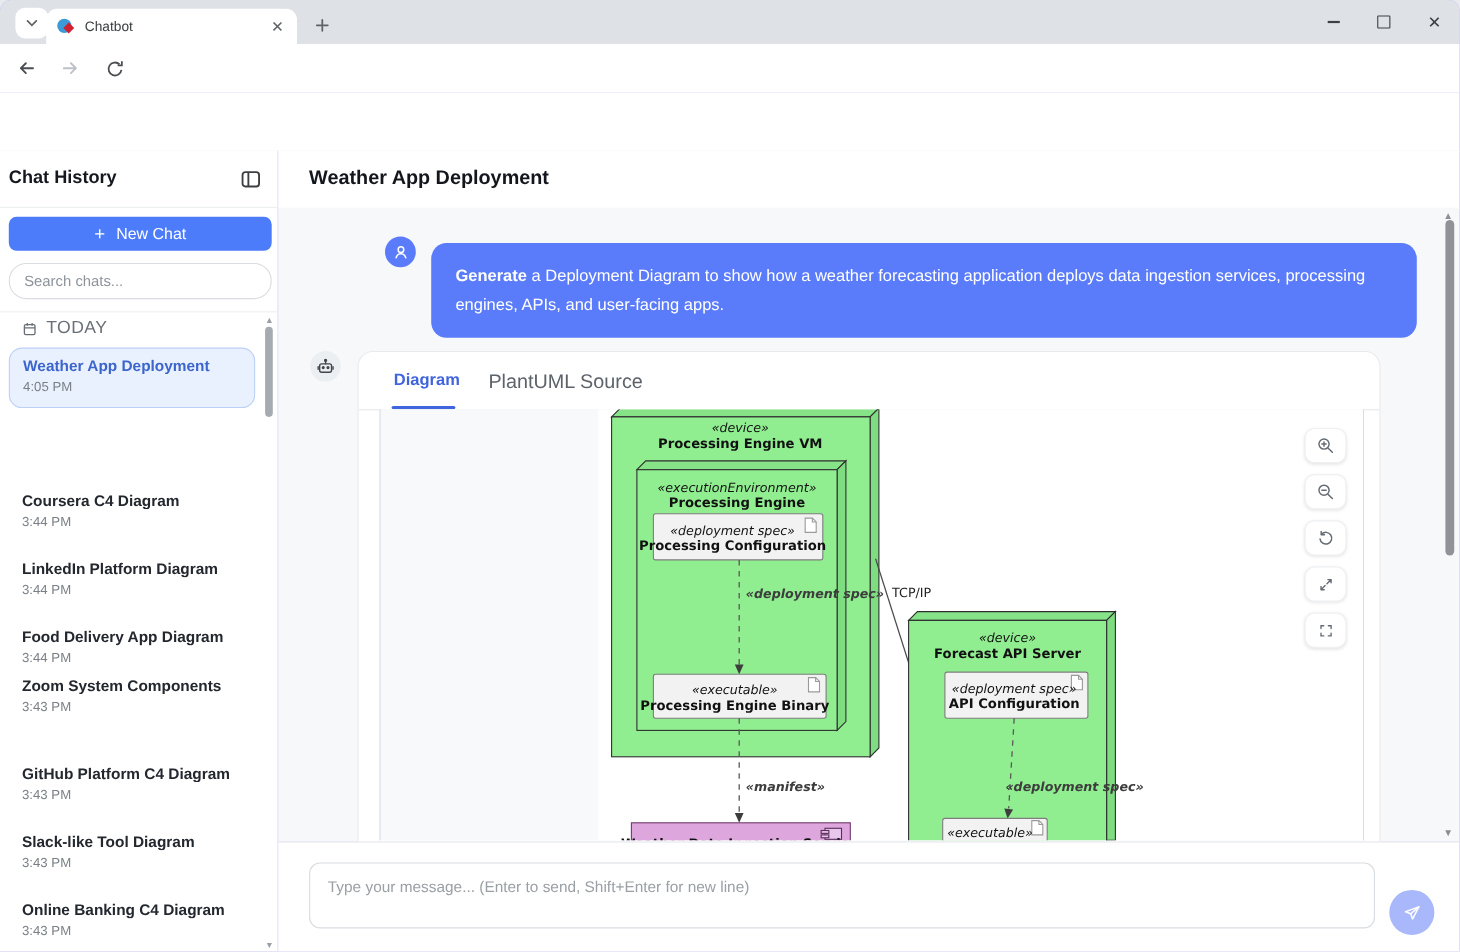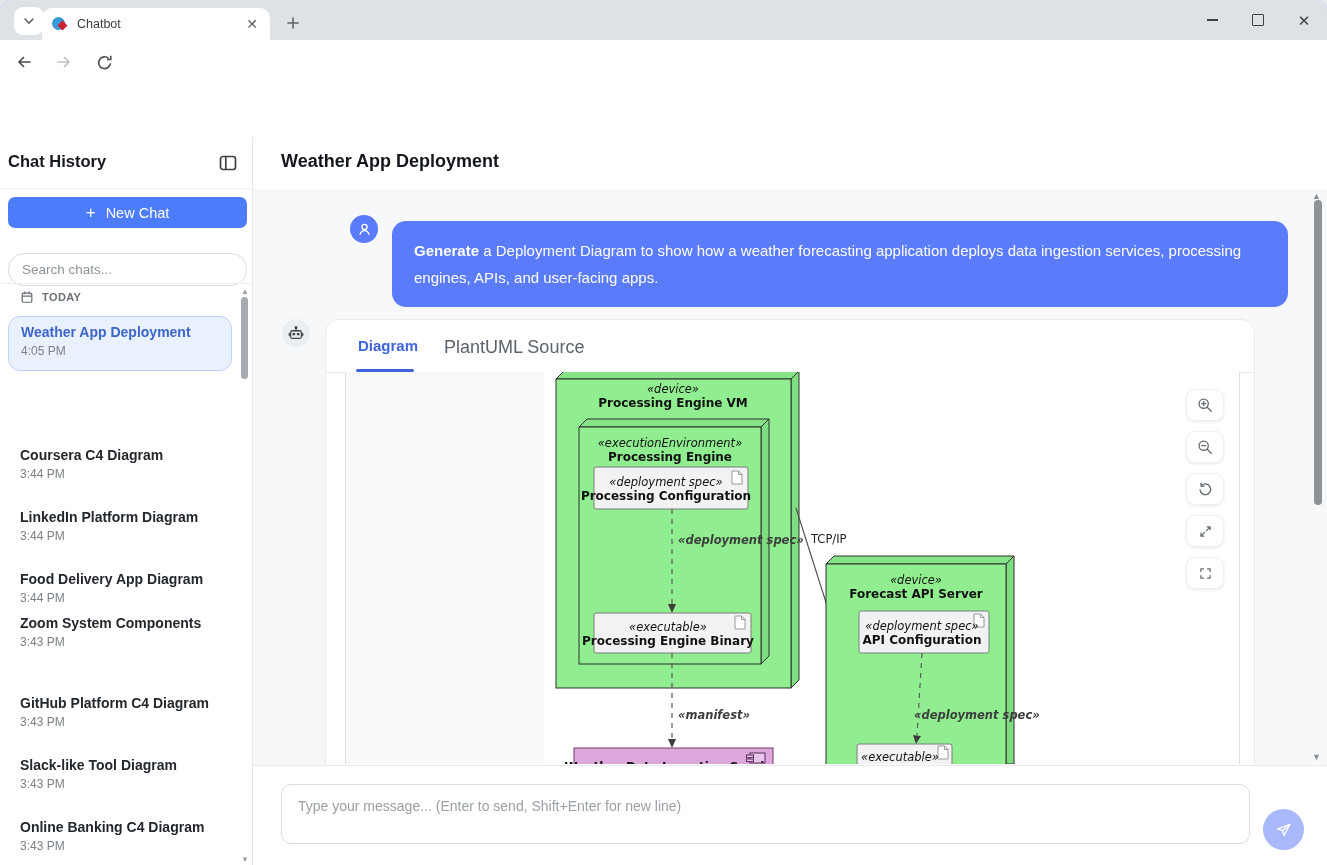"Search chats..." .search-box { top: 116px -> 102px }
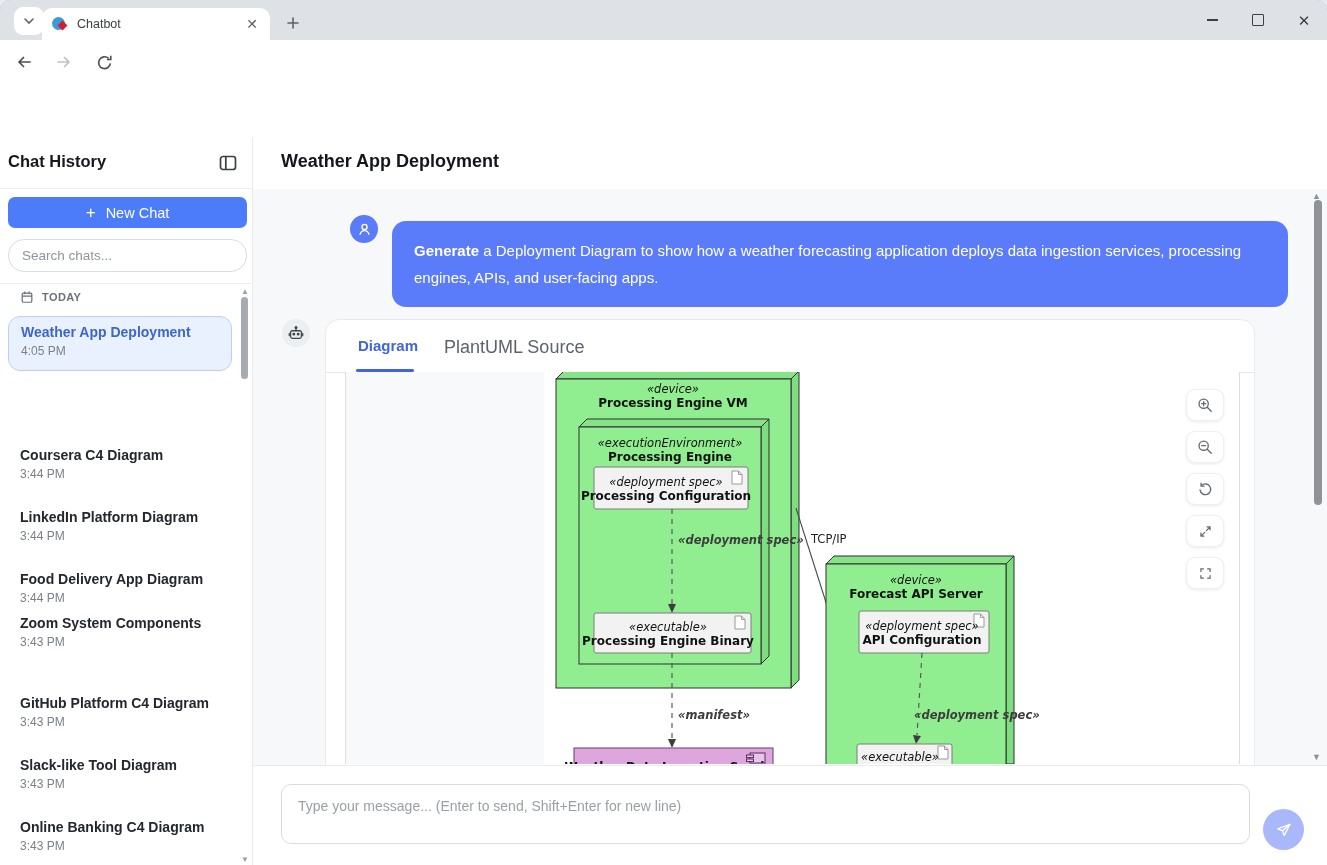"TODAY" .today-label { font-size: 11px -> 16px; font-weight: bold -> normal }
